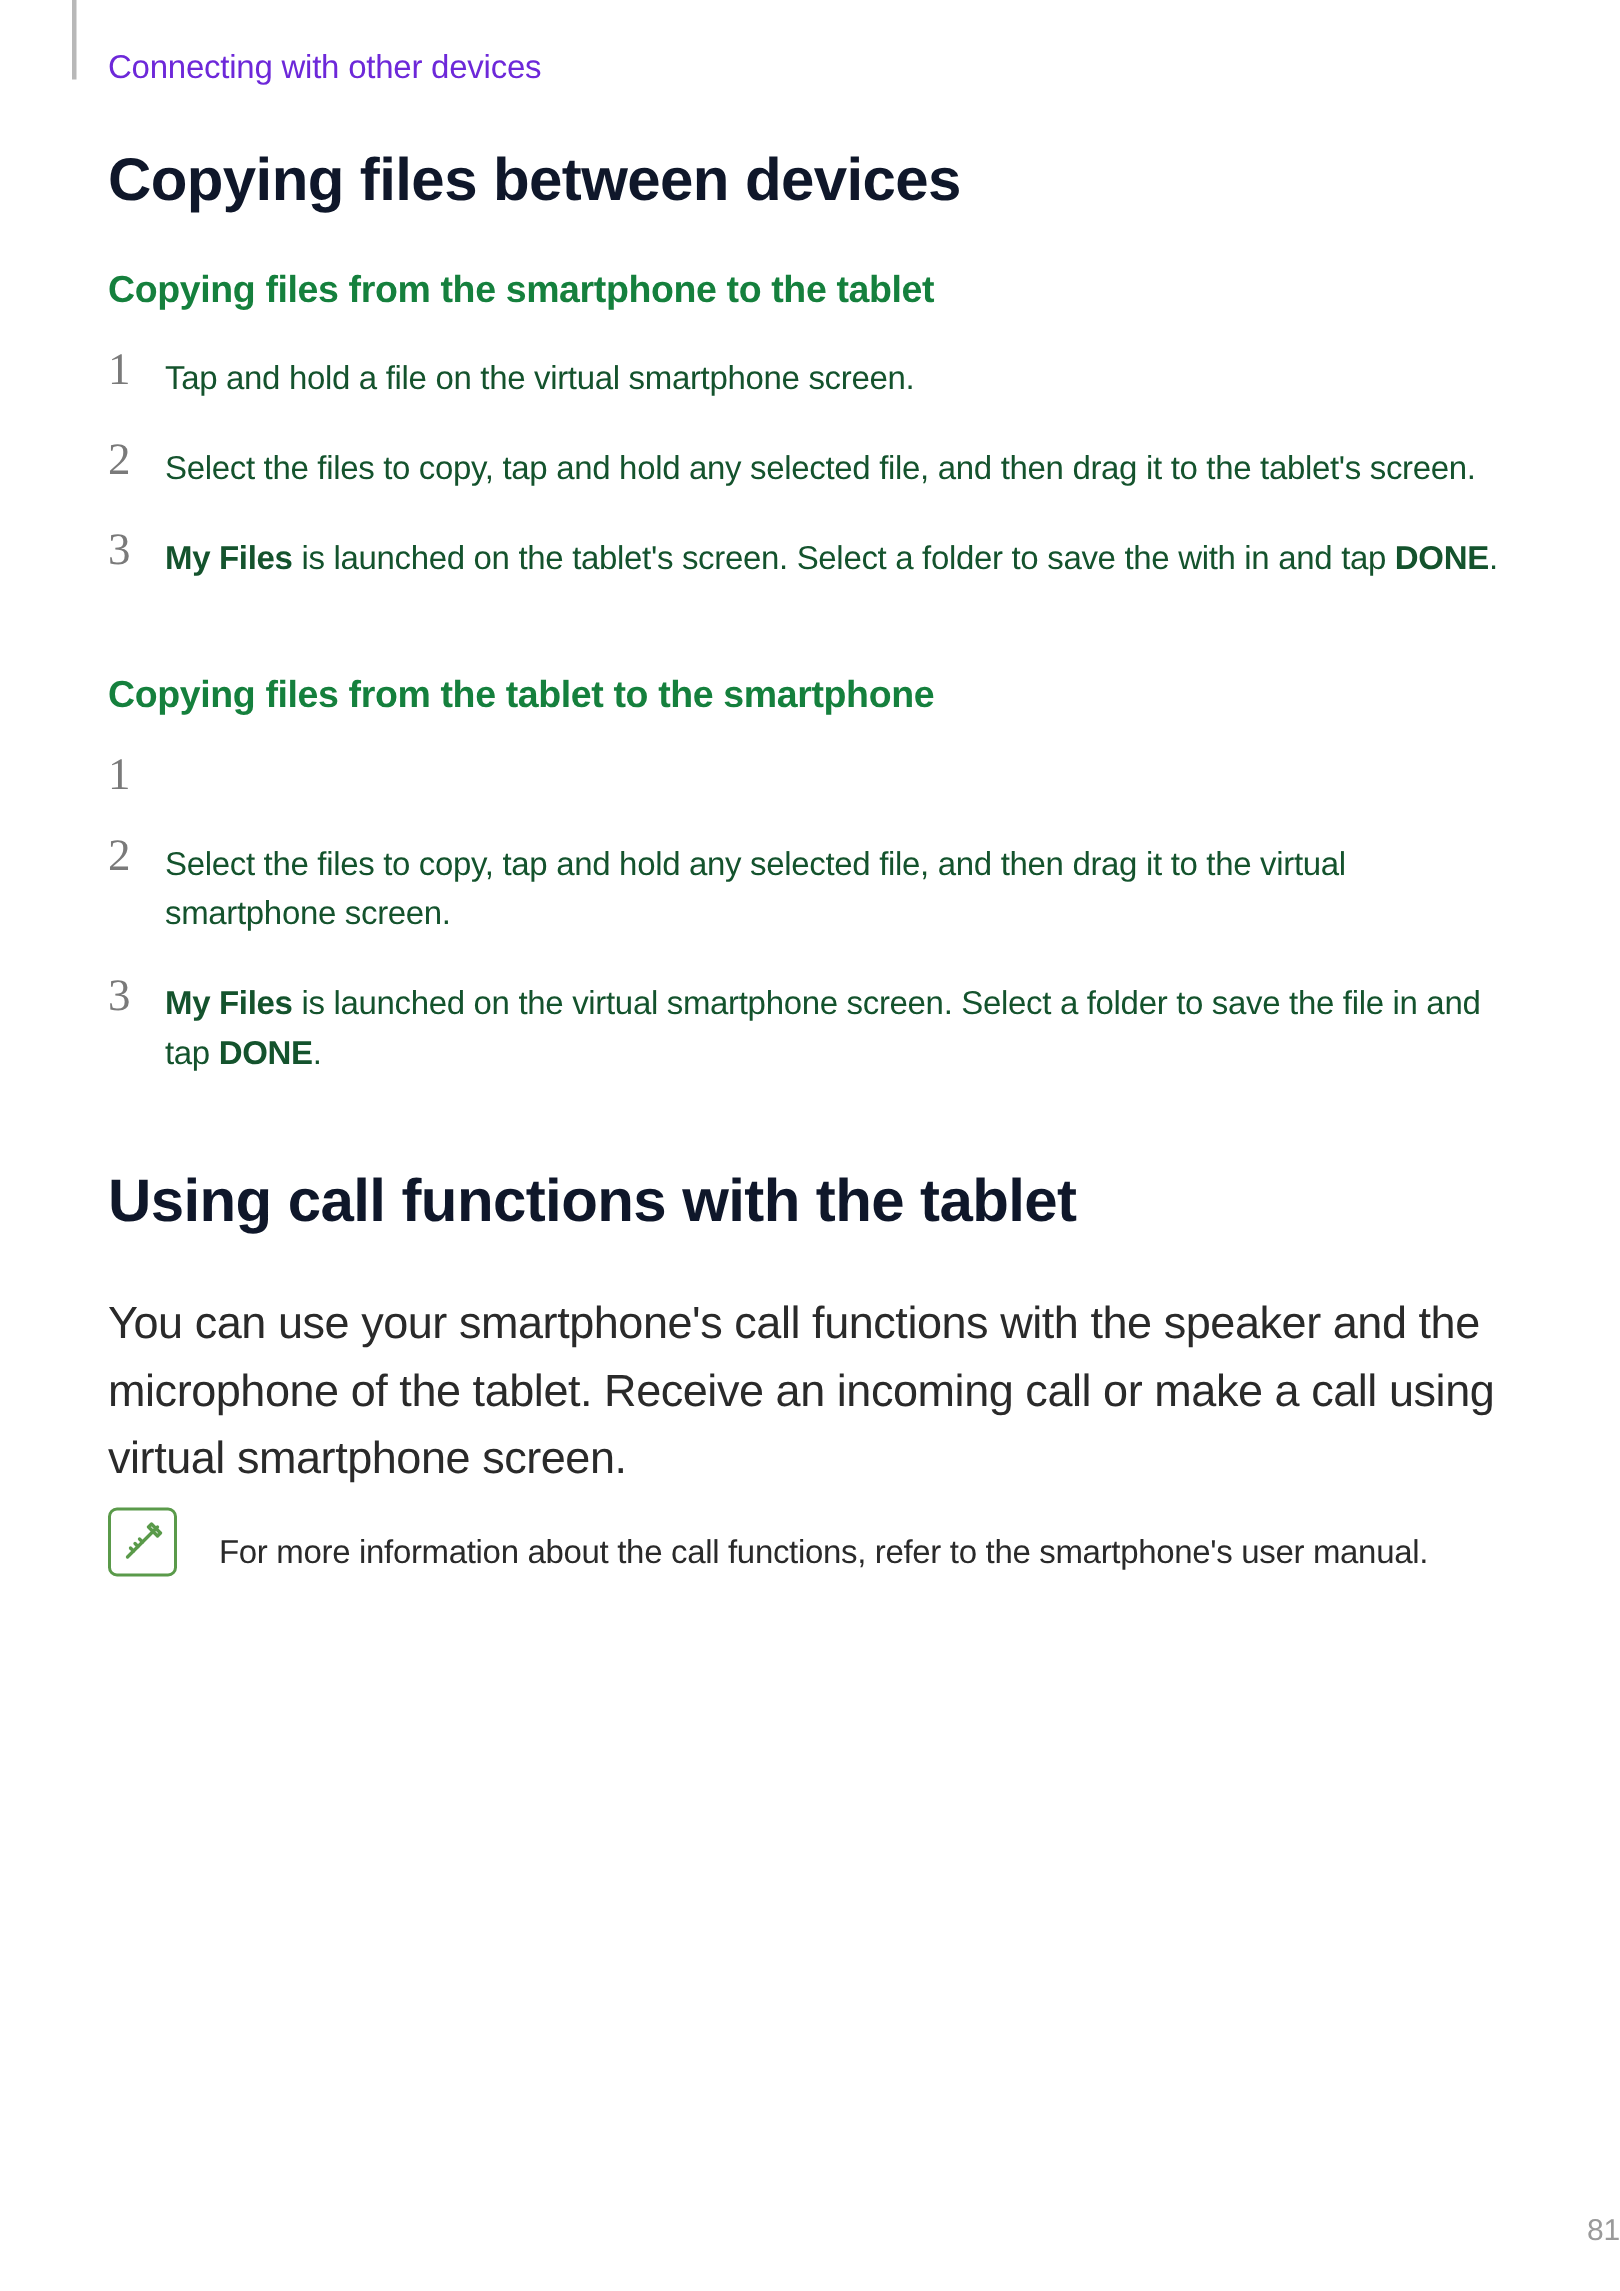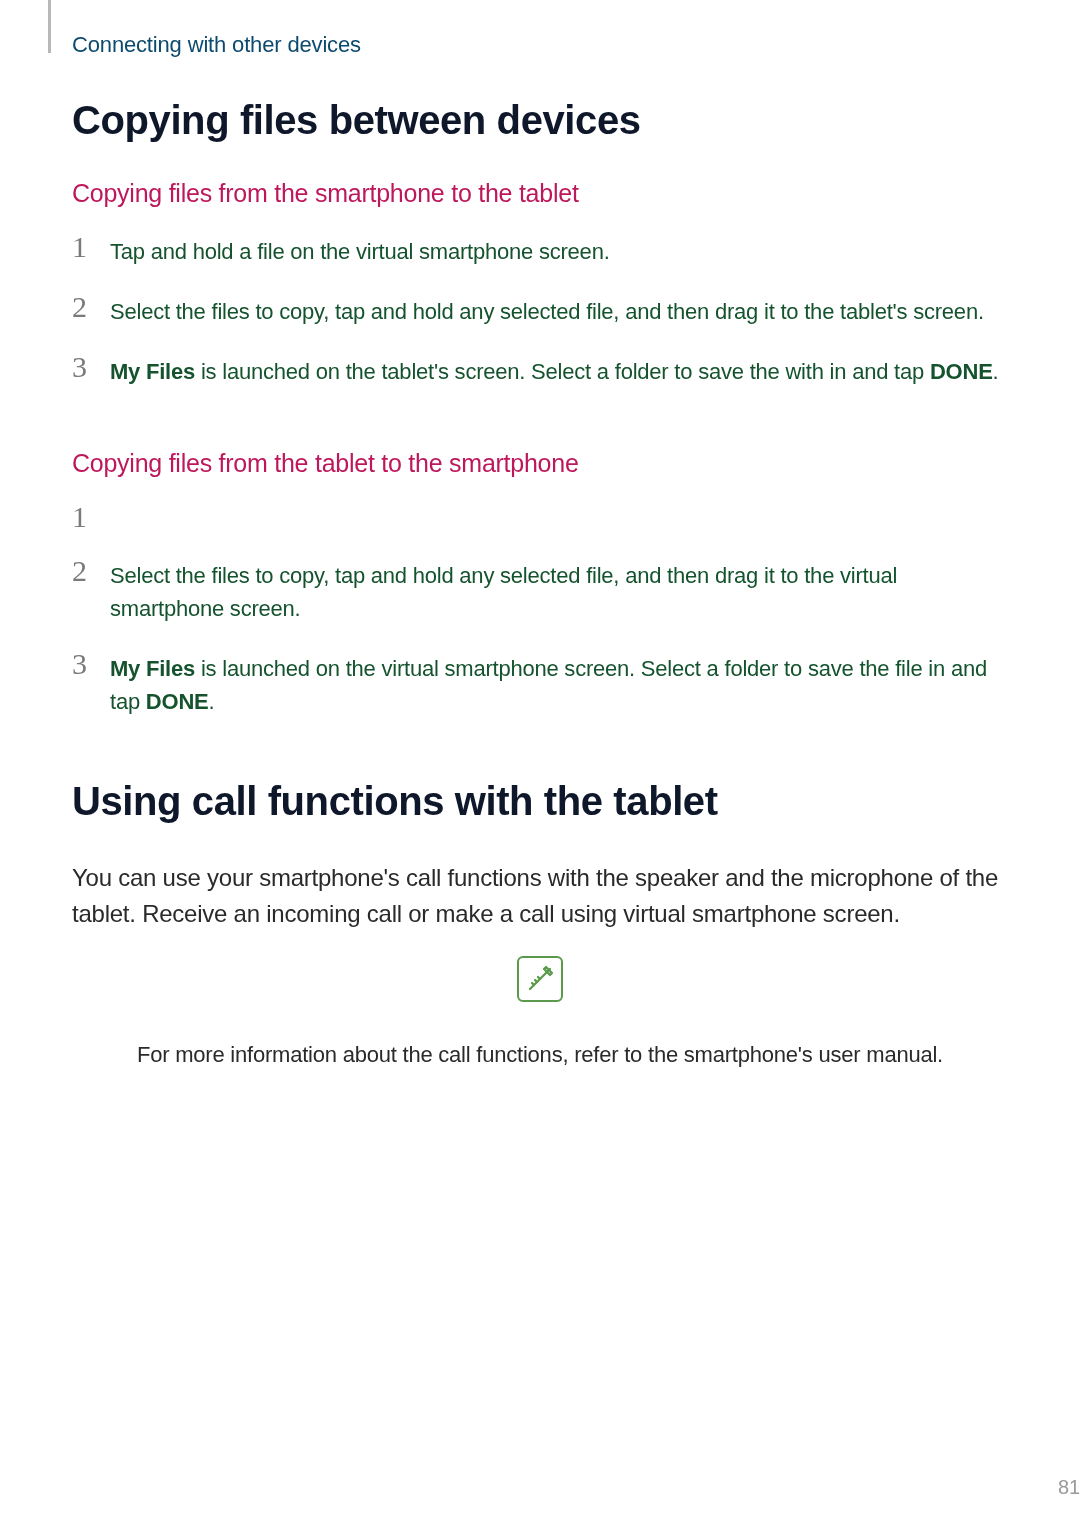"Connecting with other devices" .breadcrumb { color: #0c4a6e -> #6d28d9 }
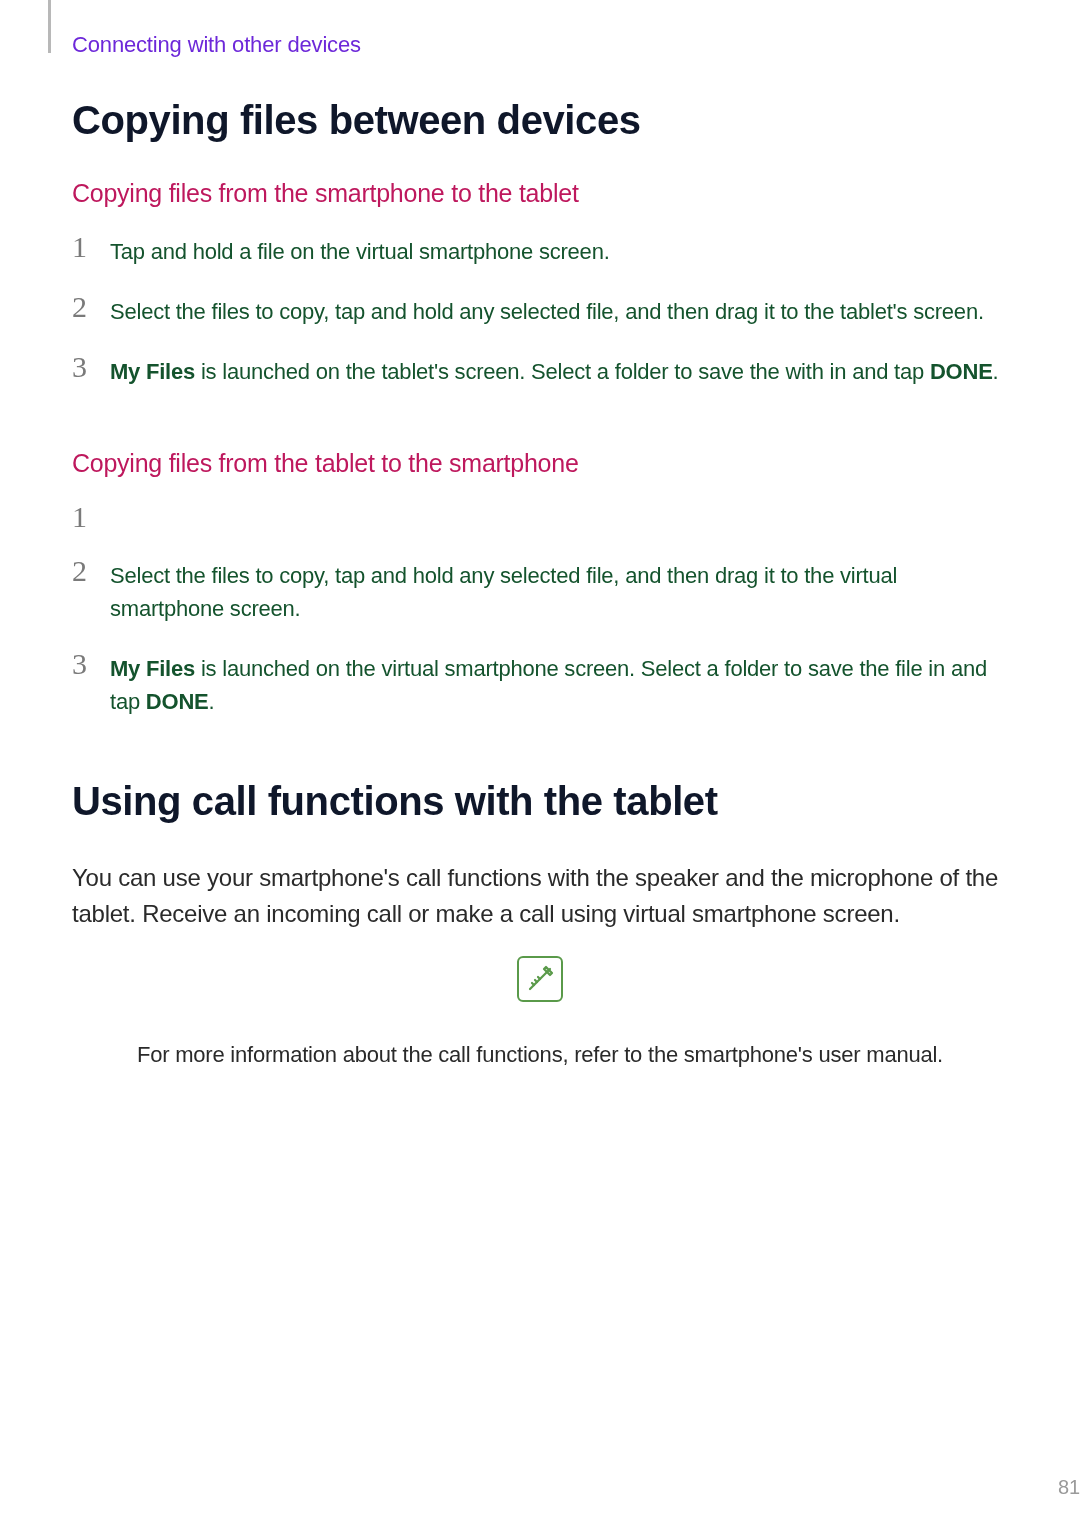"Copying files from the smartphone" .h2 { color: #be185d -> #15803d; font-weight: 400 -> 700 }
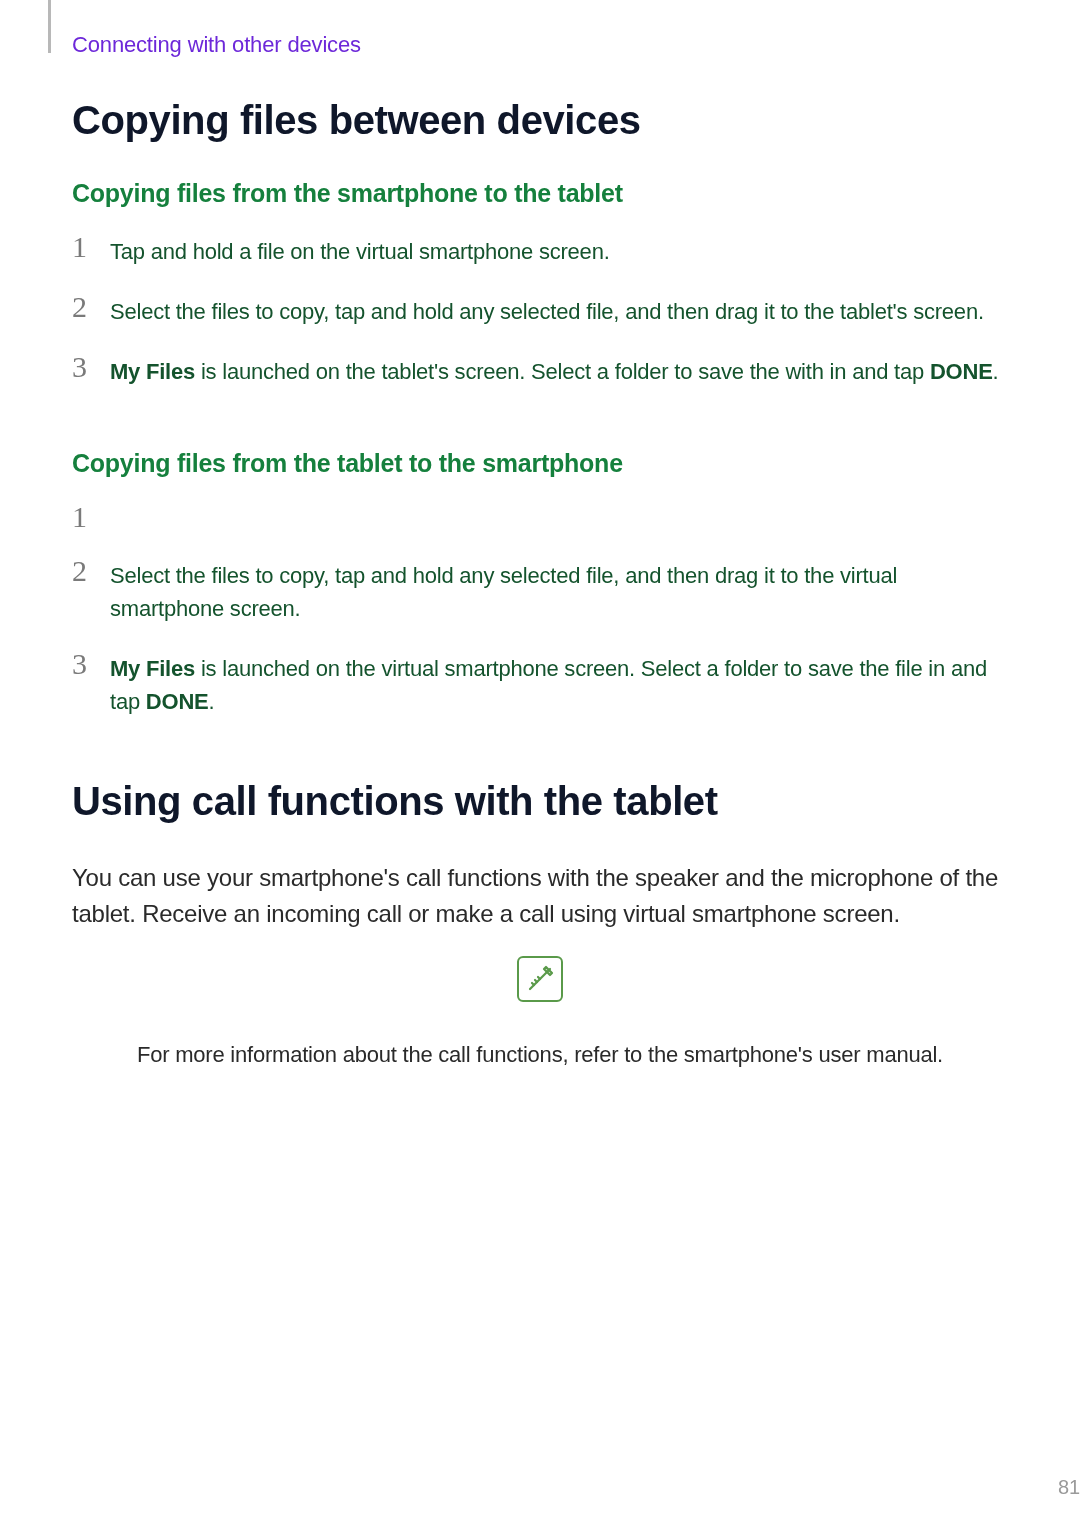"You can use your smartphone's" .paragraph { font-size: 24px -> 30px; margin-bottom: 22px -> 8px }
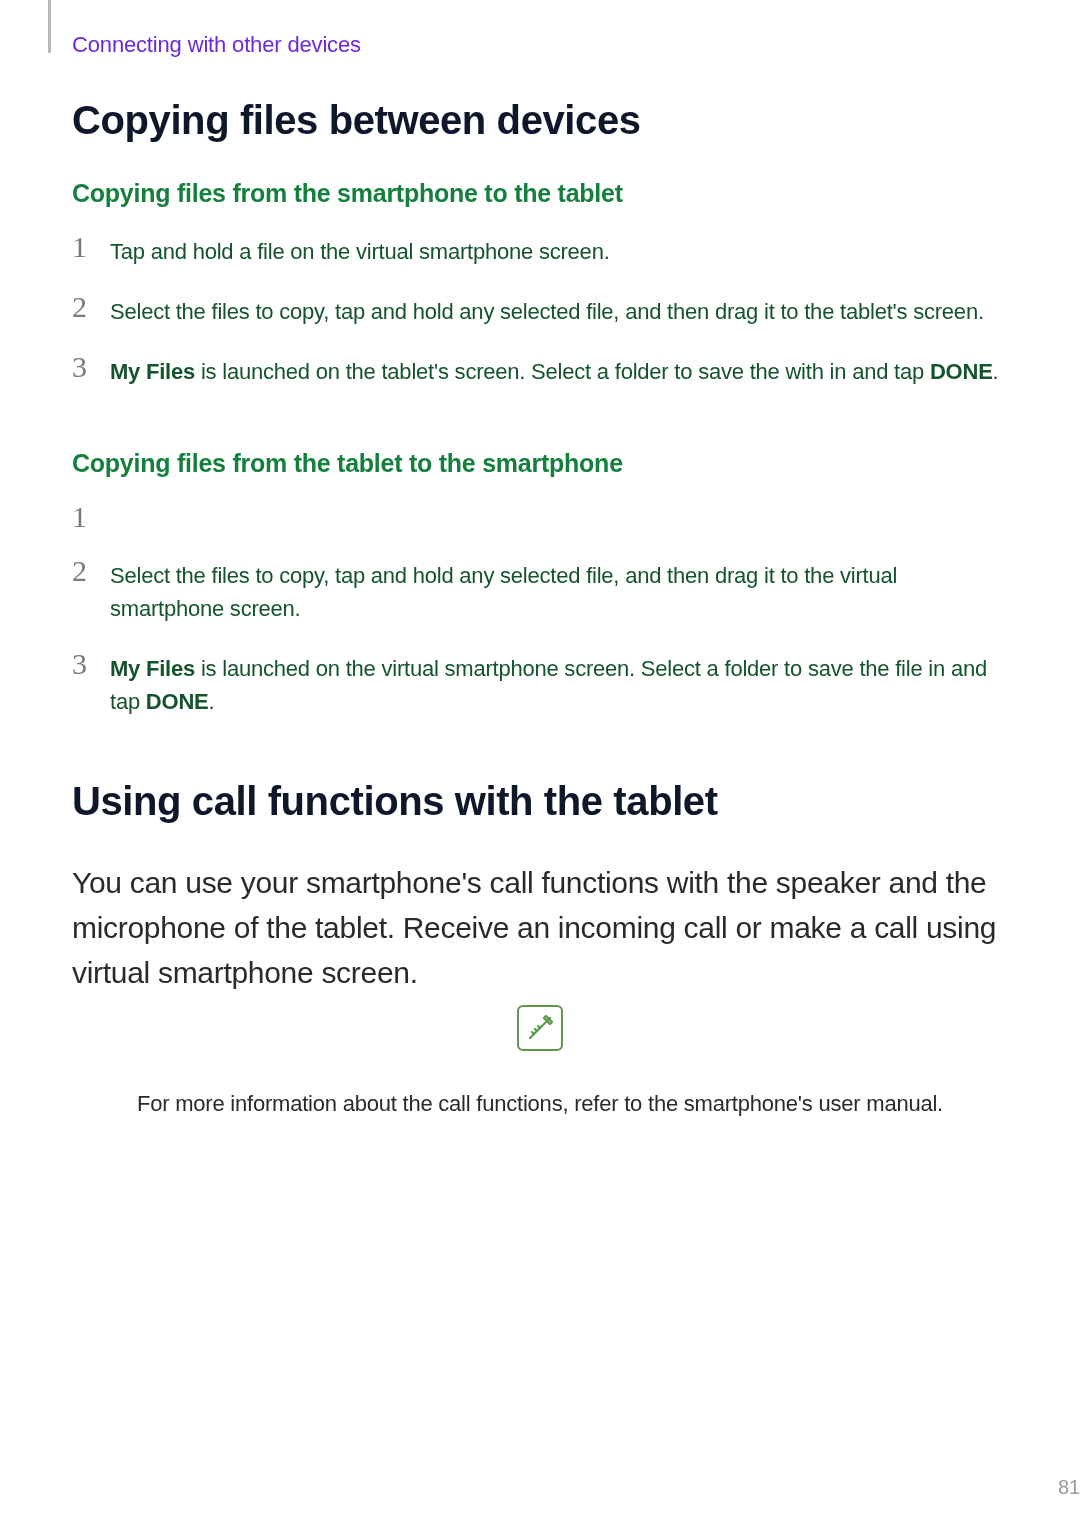"For more information about the" .note-row { align-items: center -> flex-end; flex-direction: column -> none }
